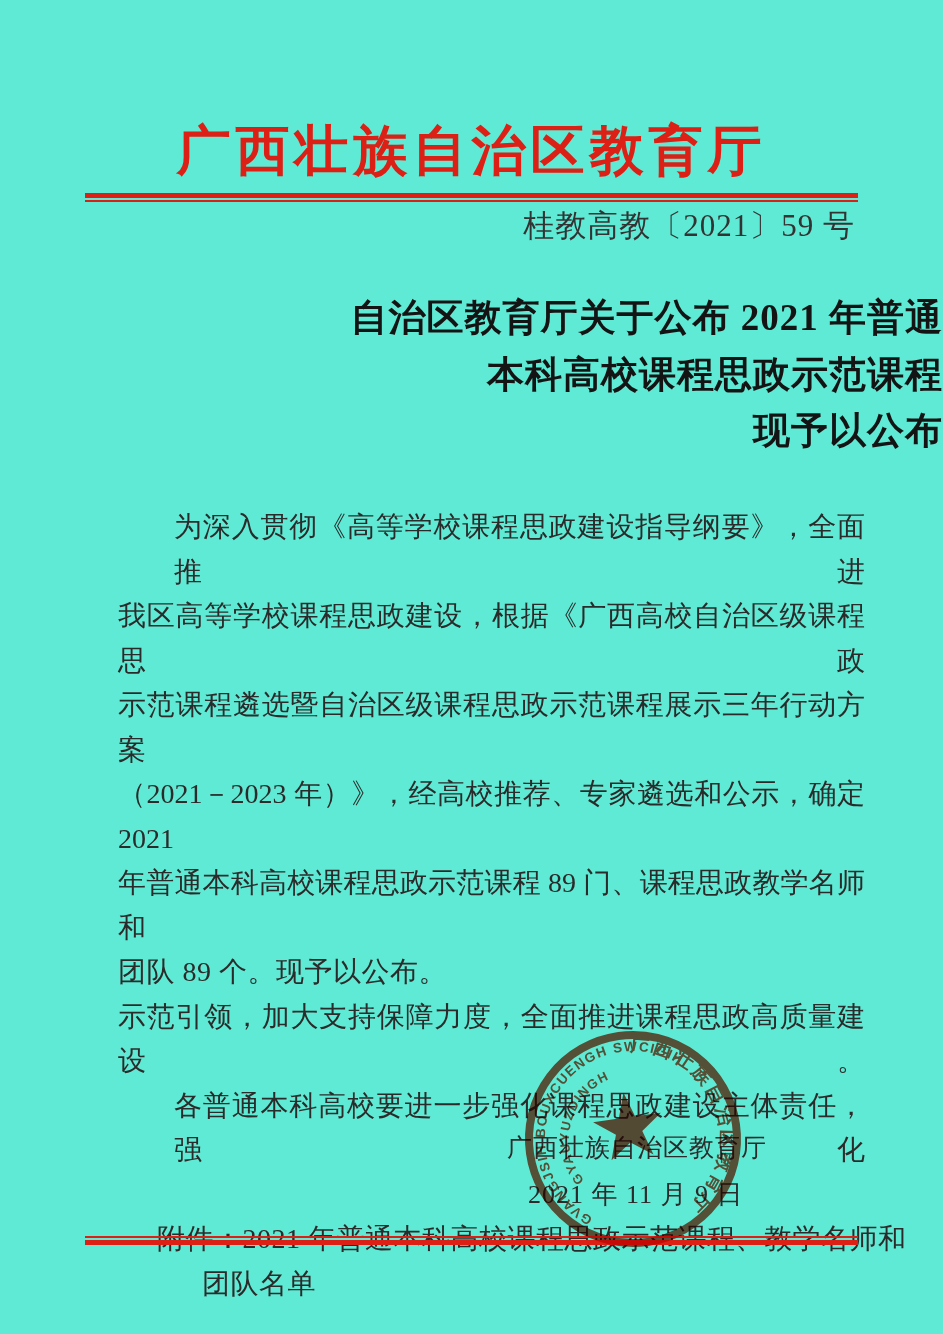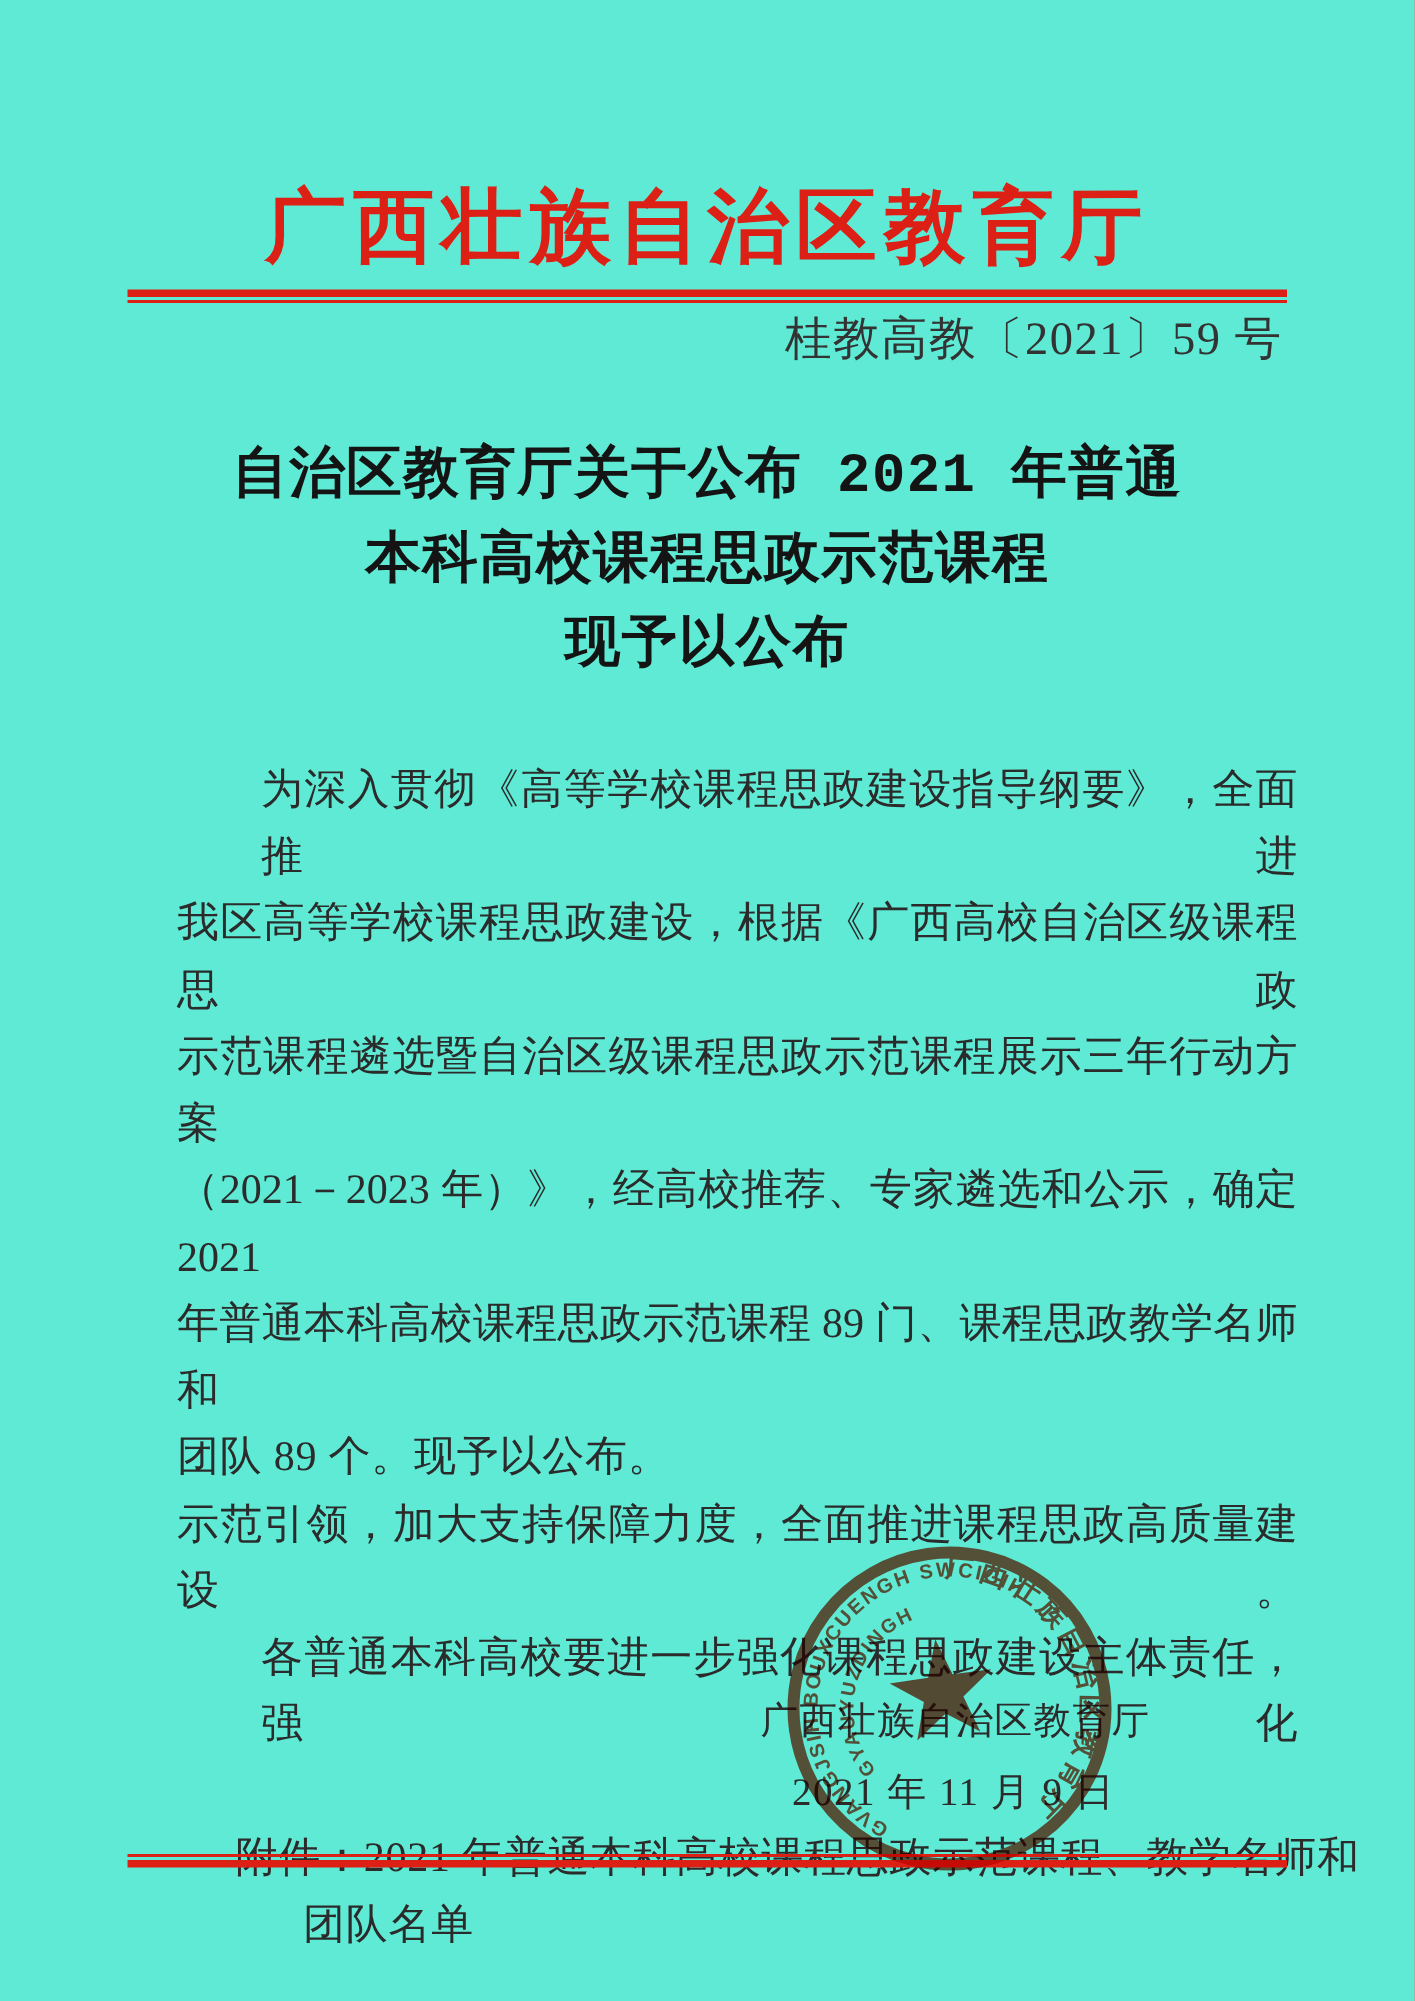"自治区教育厅关于公布 2021 年普通" .notice-title { font-family: Liberation Mono, monospace -> none; text-align: center -> right }
